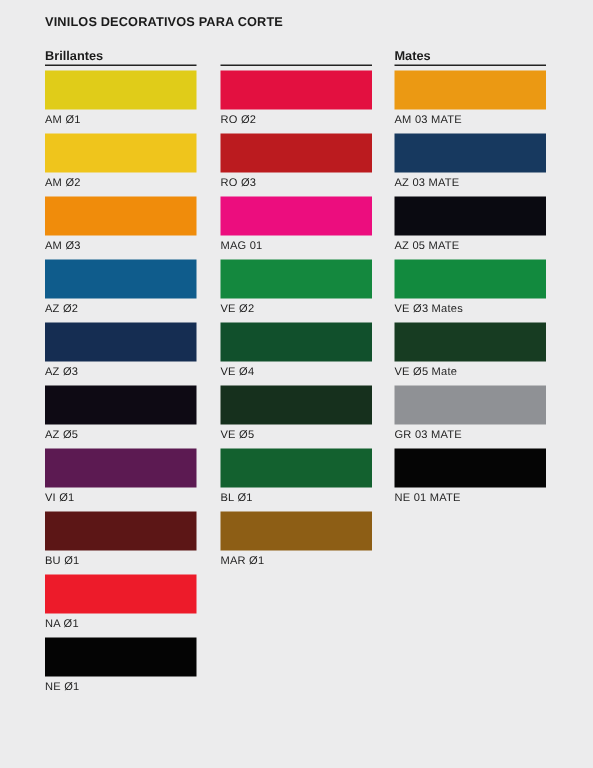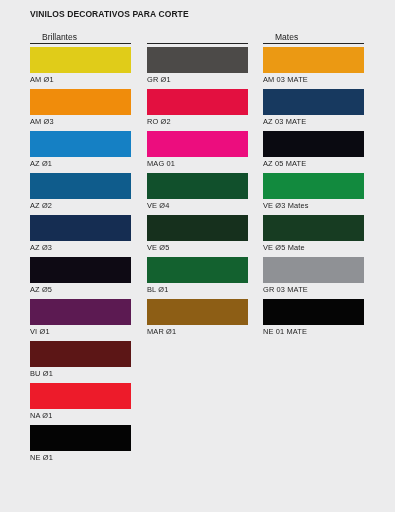"Brillantes" .section-head .section-label { font-weight: normal -> bold; left: 12px -> 0 }
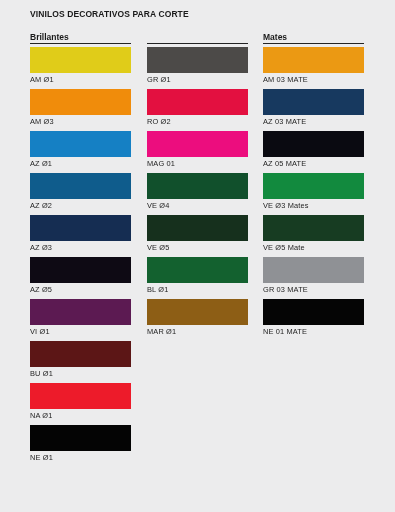"GR Ø1" div.swatch-row { html: <div> <span></span> <span>GR Ø1</span> </div> -> none }
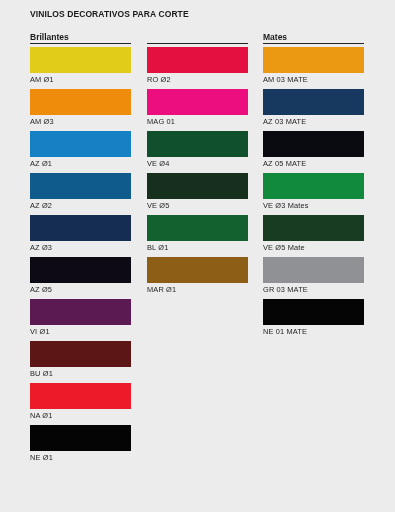"AM Ø2" div.swatch-row { html: none -> <div> <span></span> <span>AM Ø2</span> </div> }
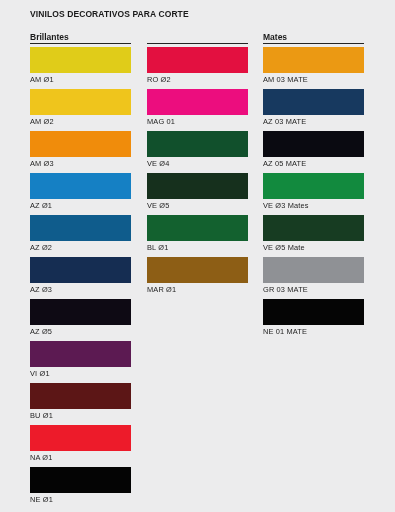"RO Ø3" div.swatch-row { html: none -> <div> <span></span> <span>RO Ø3</span> </div> }
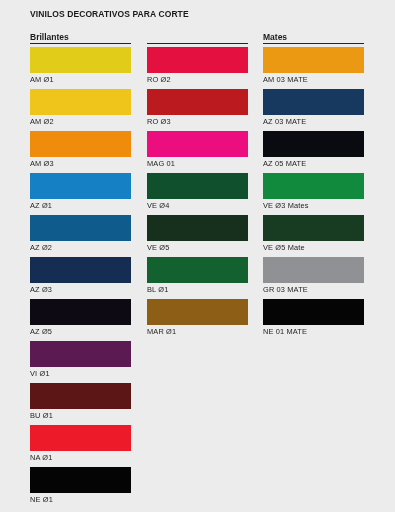"AZ Ø1" div.swatch-row { html: <div> <span></span> <span>AZ Ø1</span> </div> -> none }
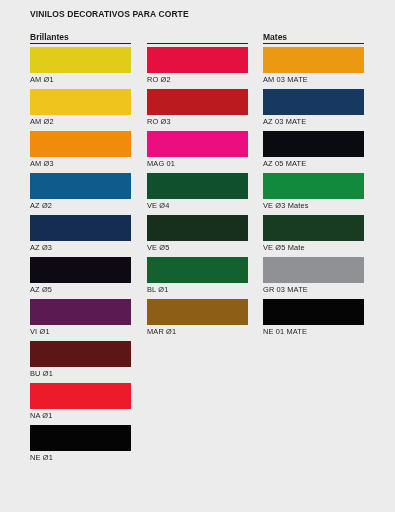"VE Ø2" div.swatch-row { html: none -> <div> <span></span> <span>VE Ø2</span> </div> }
